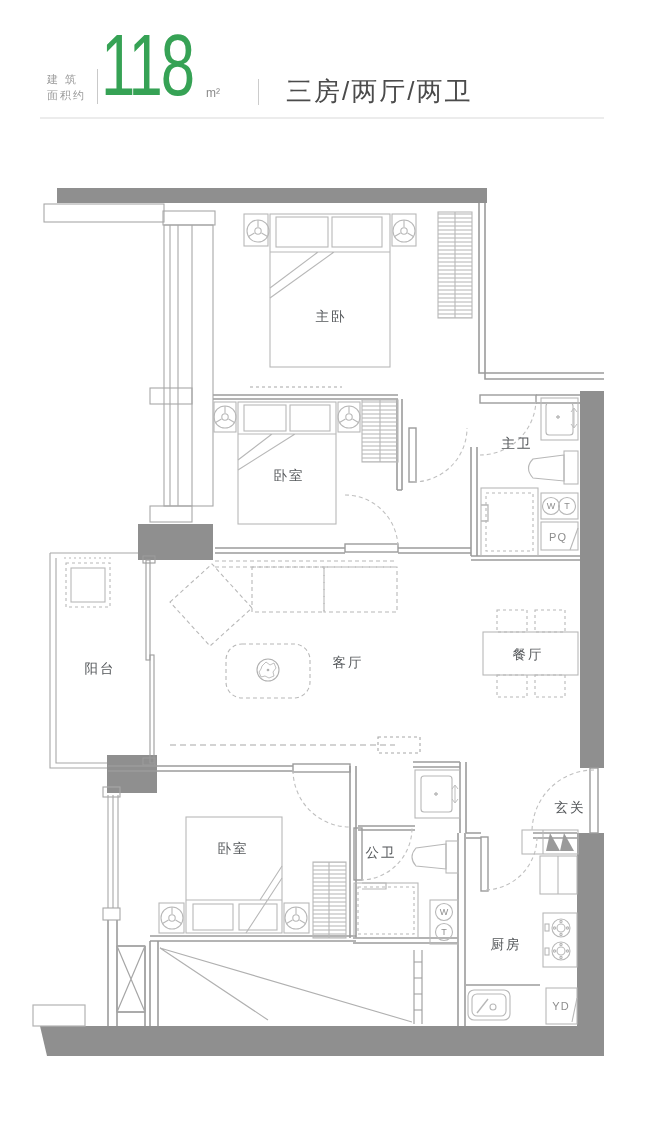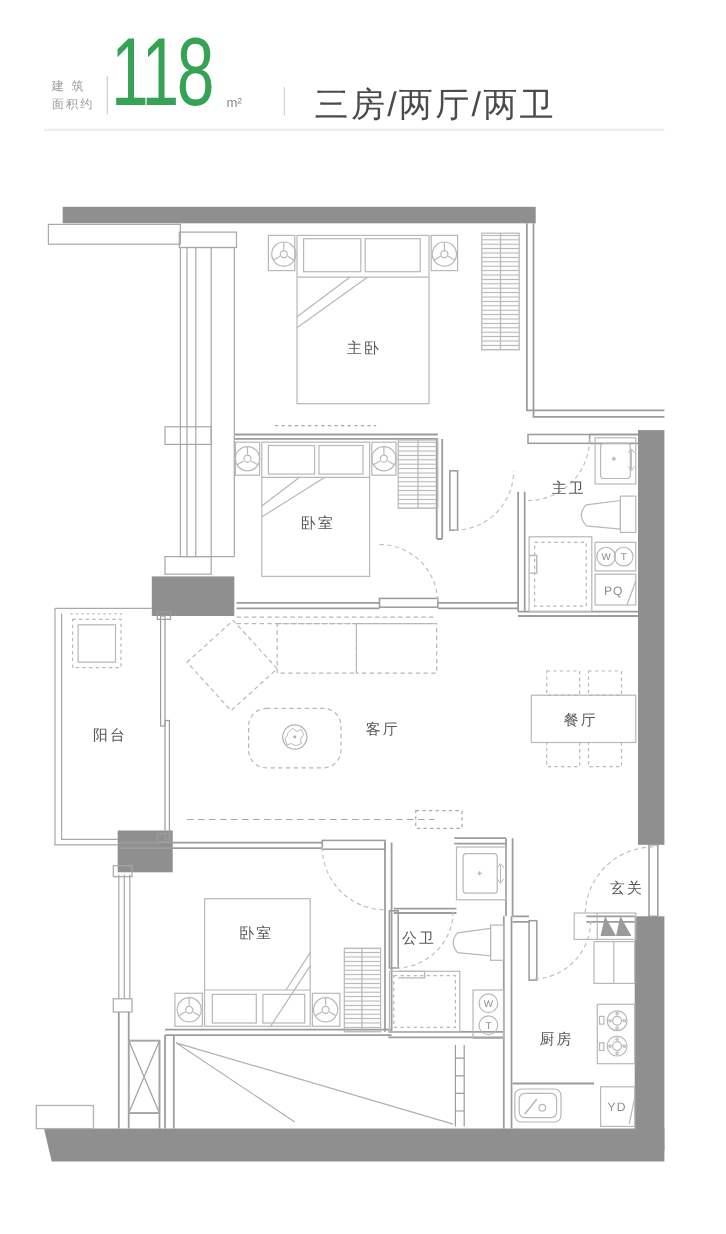"三房/两厅/两卫" .hdr-layout { font-size: 31px -> 26px }
